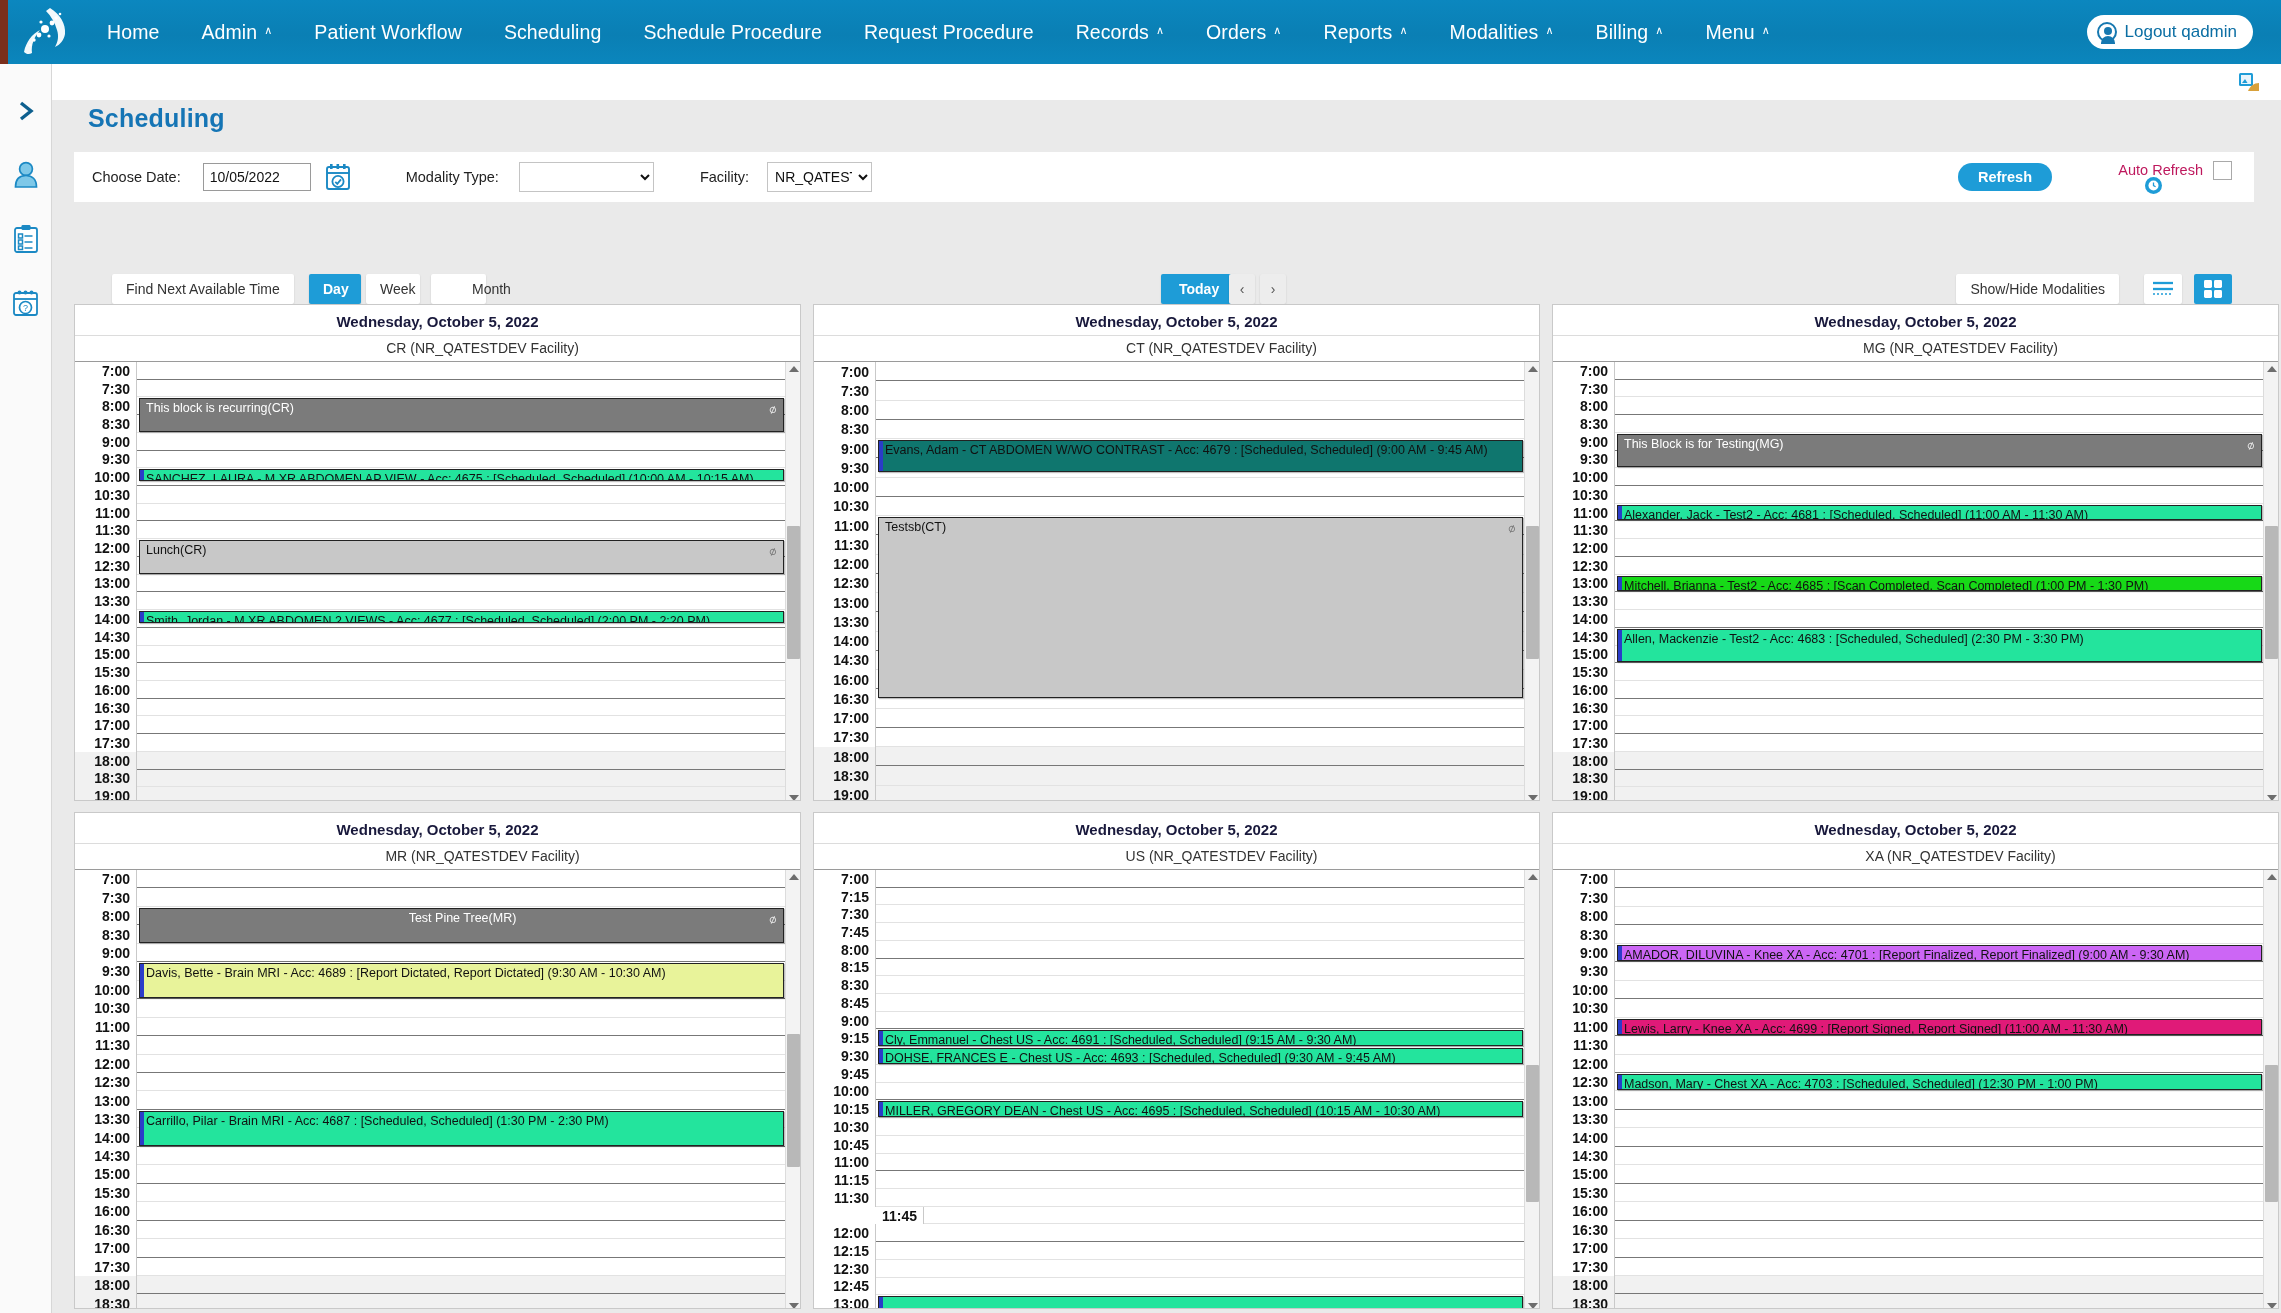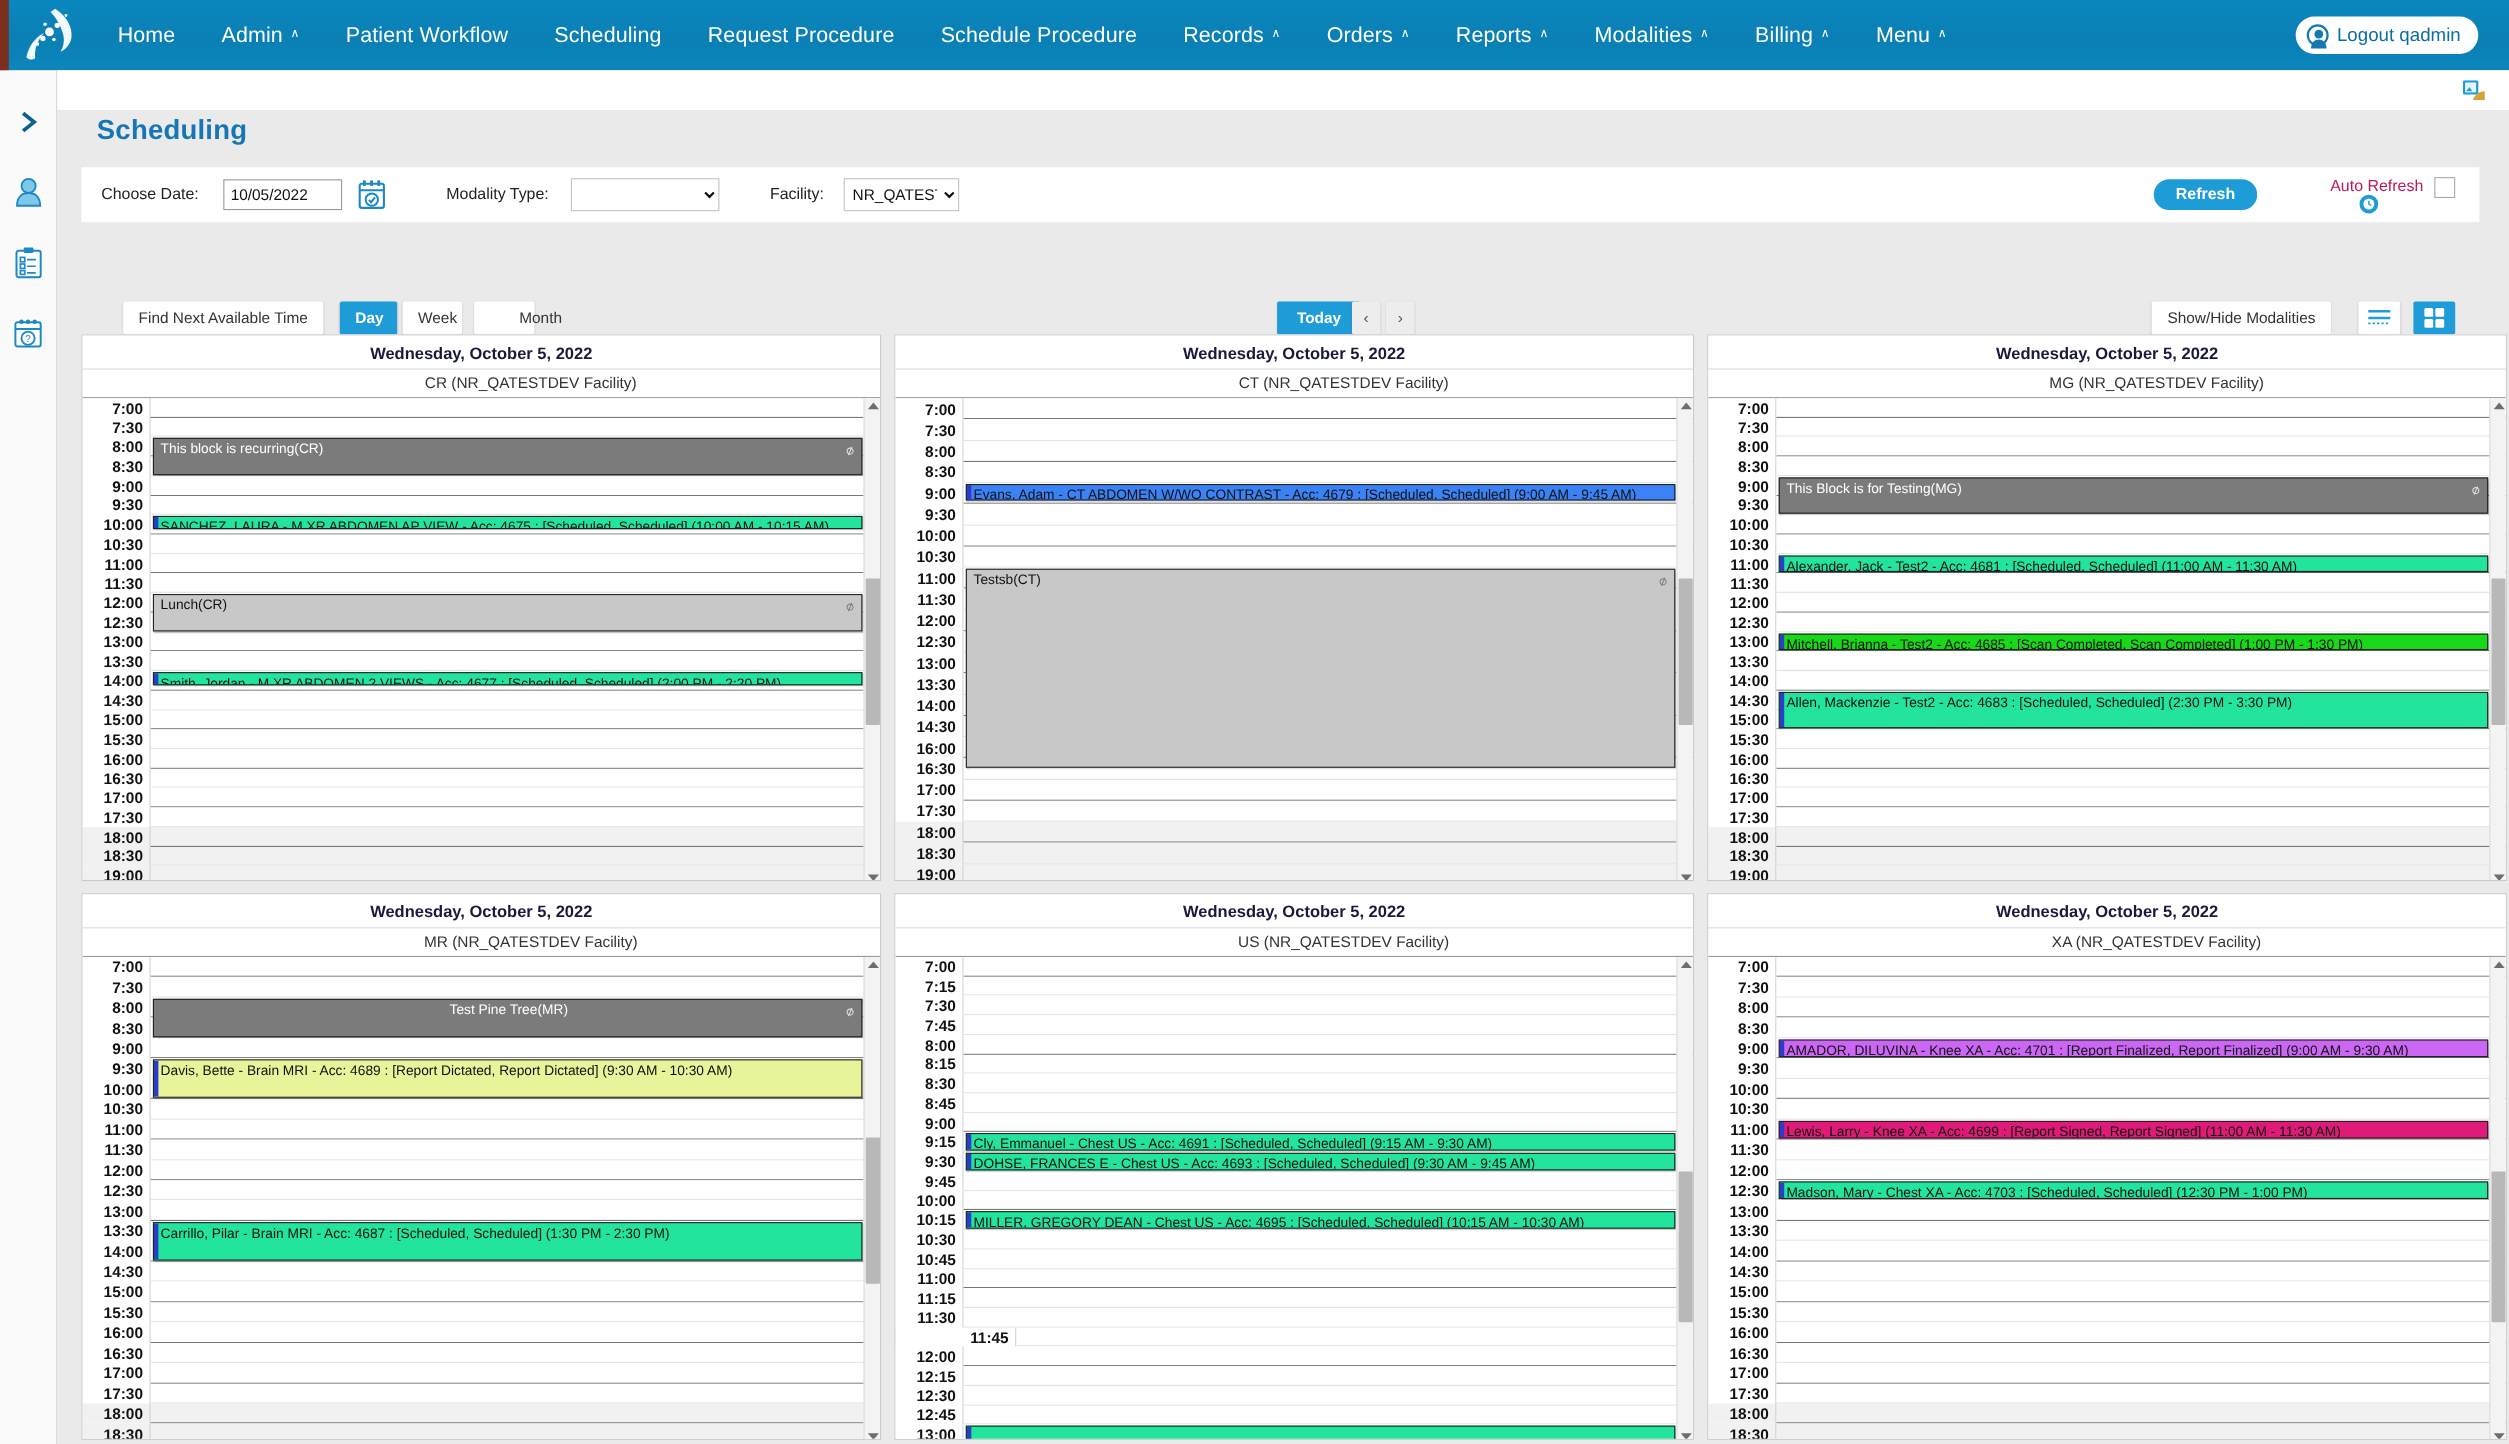"Request Procedure" div.navitem { order: before "Schedule Procedure" -> after "Schedule Procedure" }
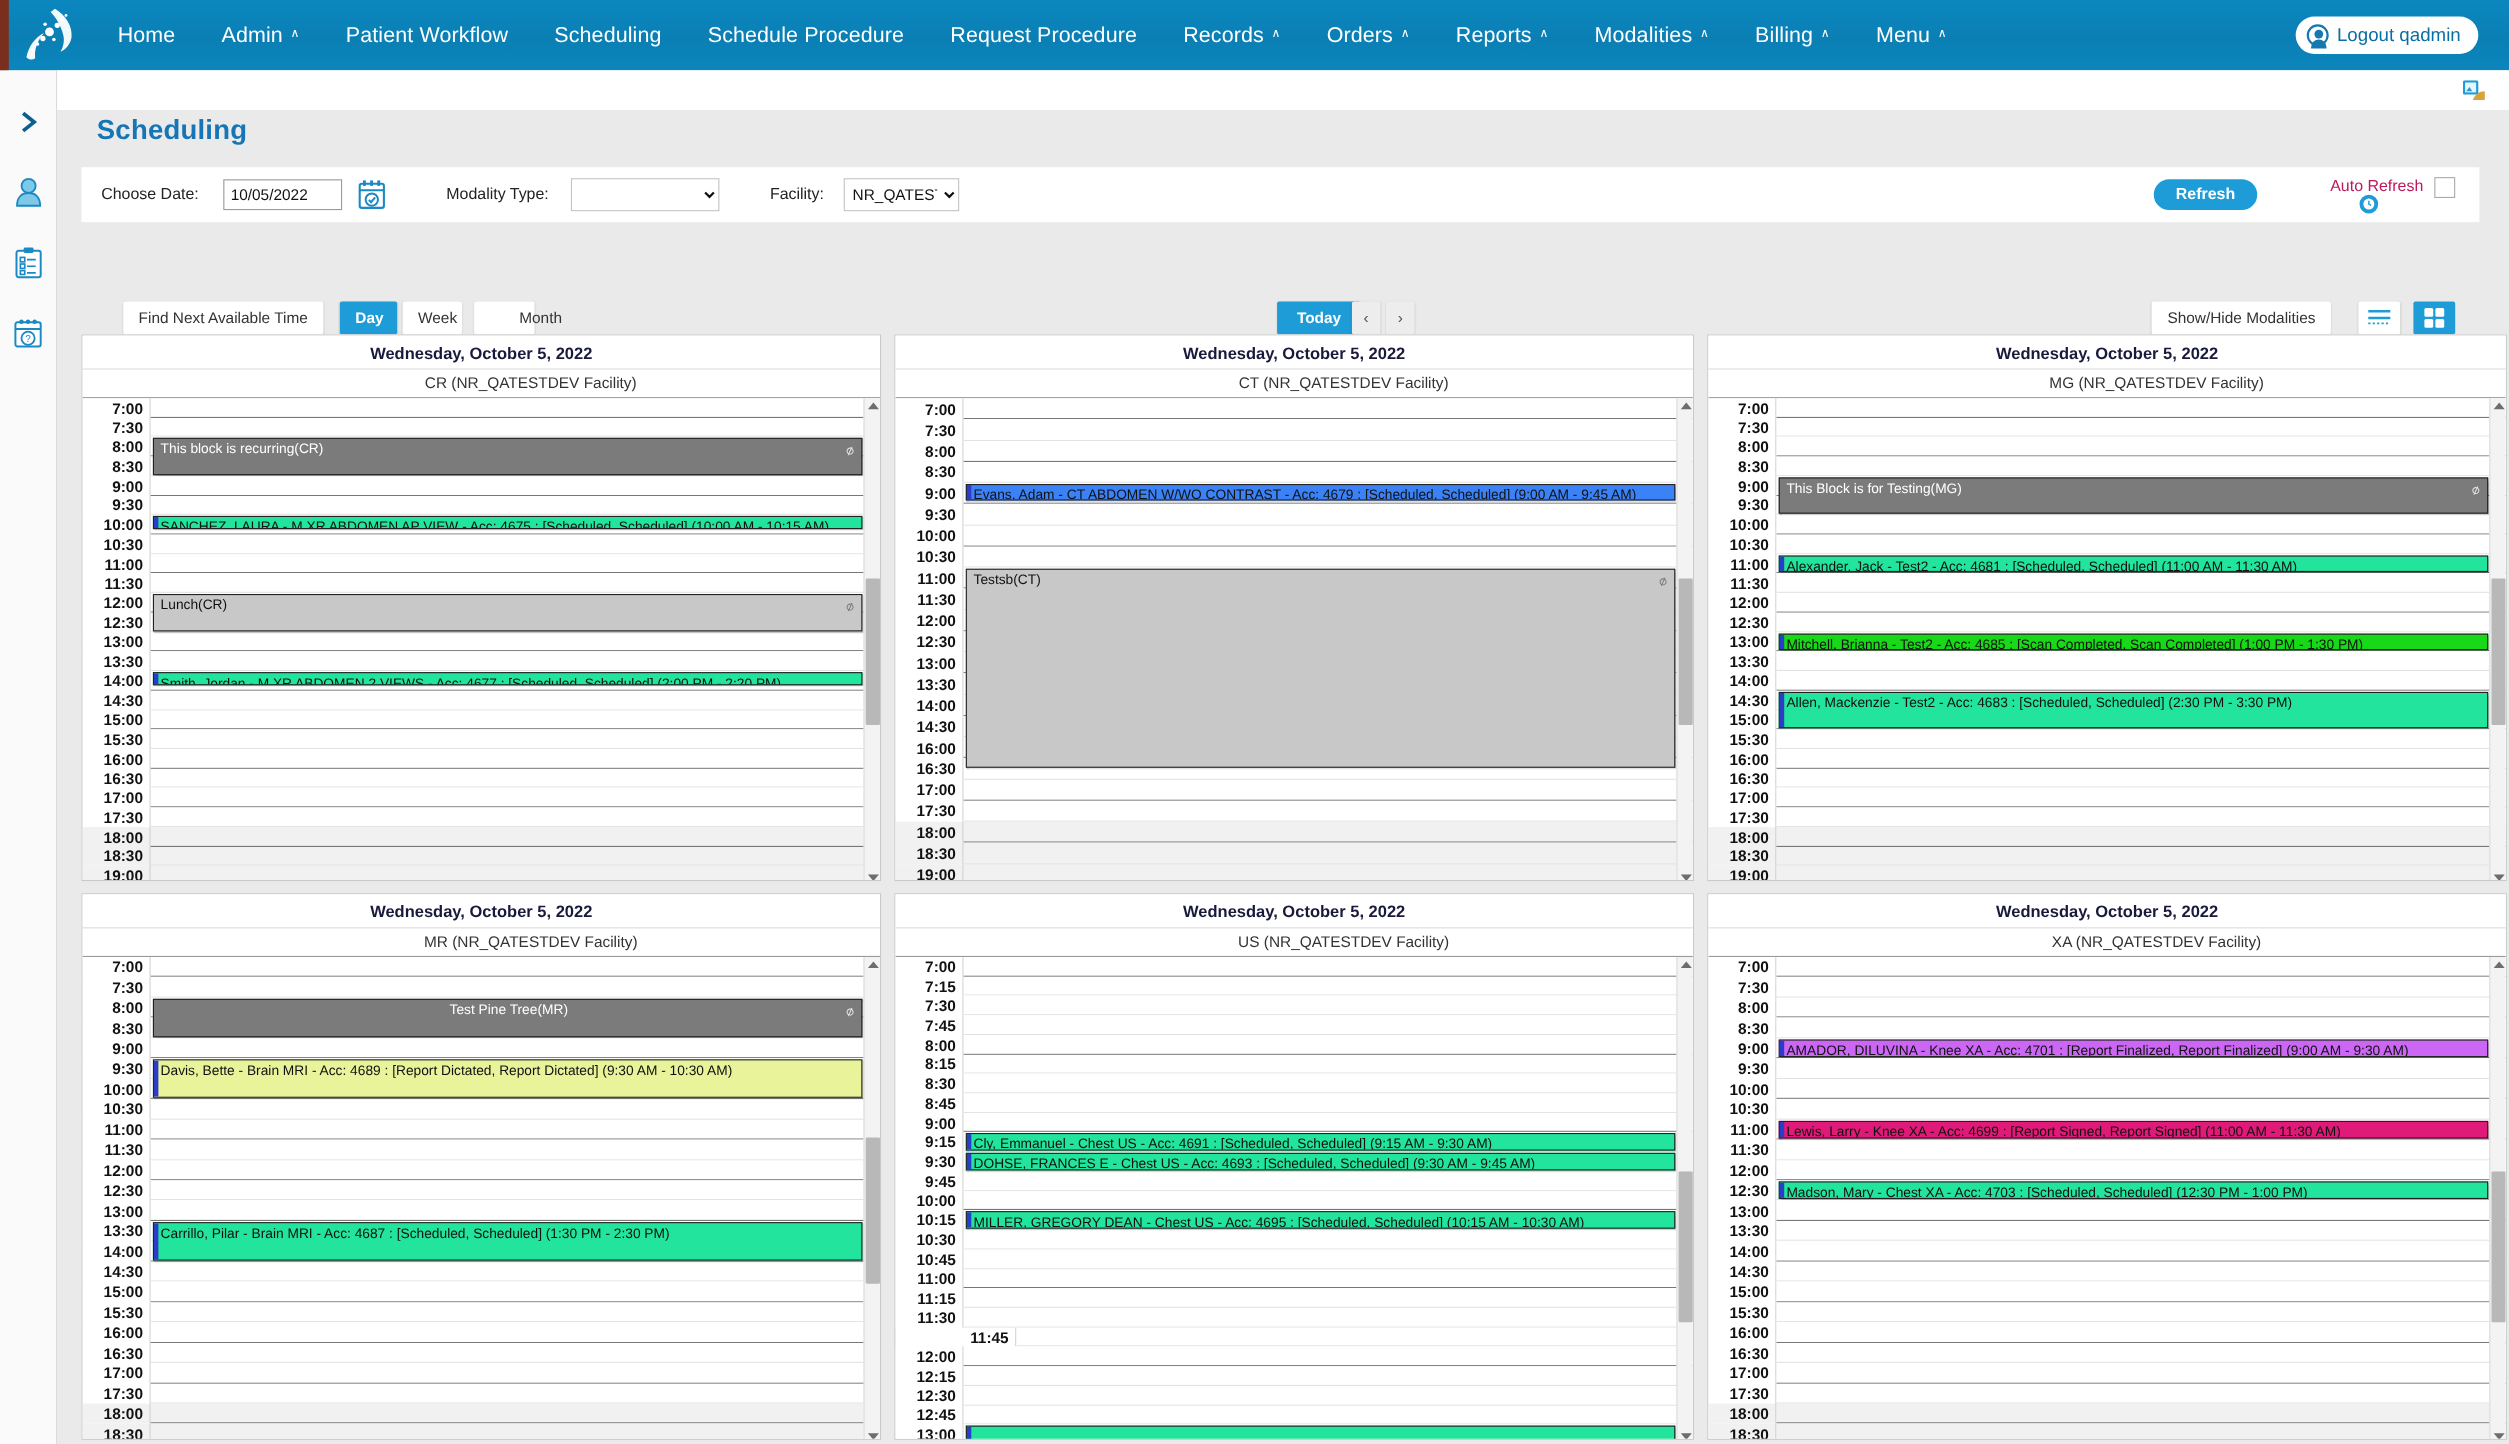"Evans, Adam - CT ABDOMEN" div.ev { background: #3b82f6 -> #0f766e; height: 15px -> 32px }
